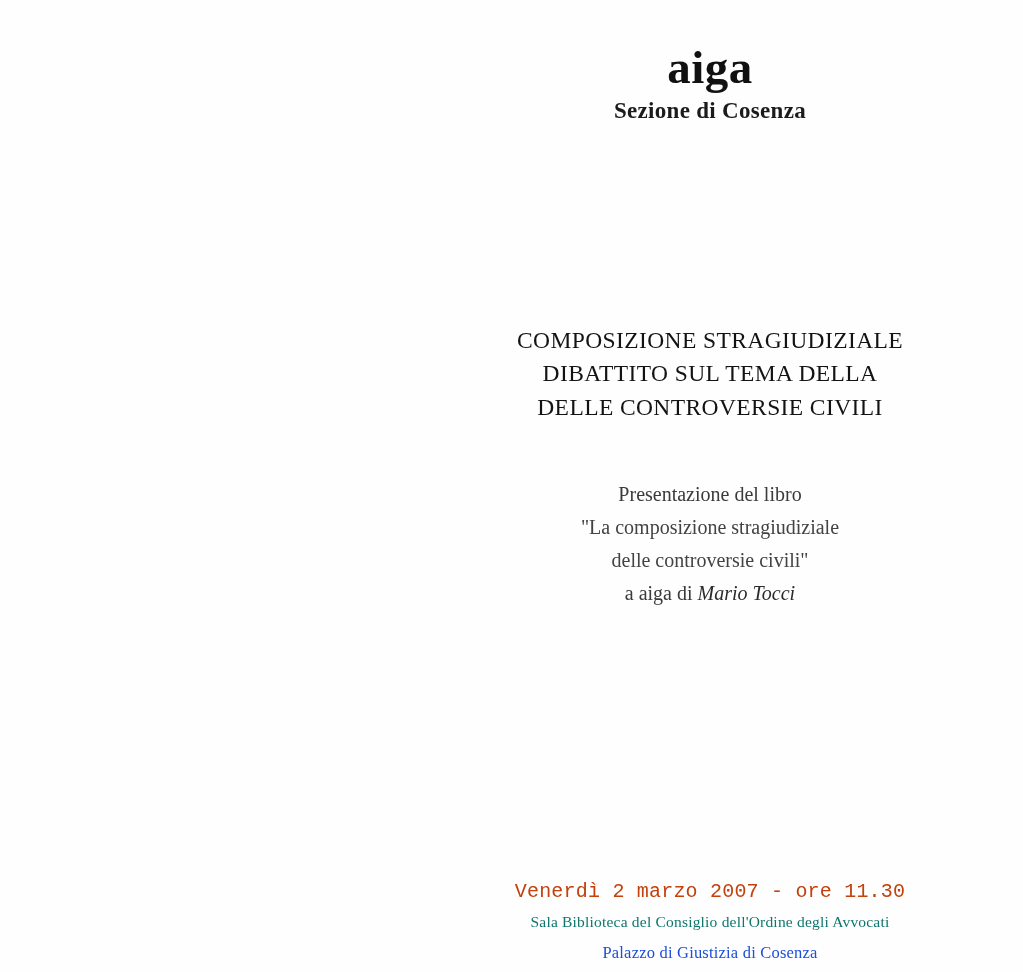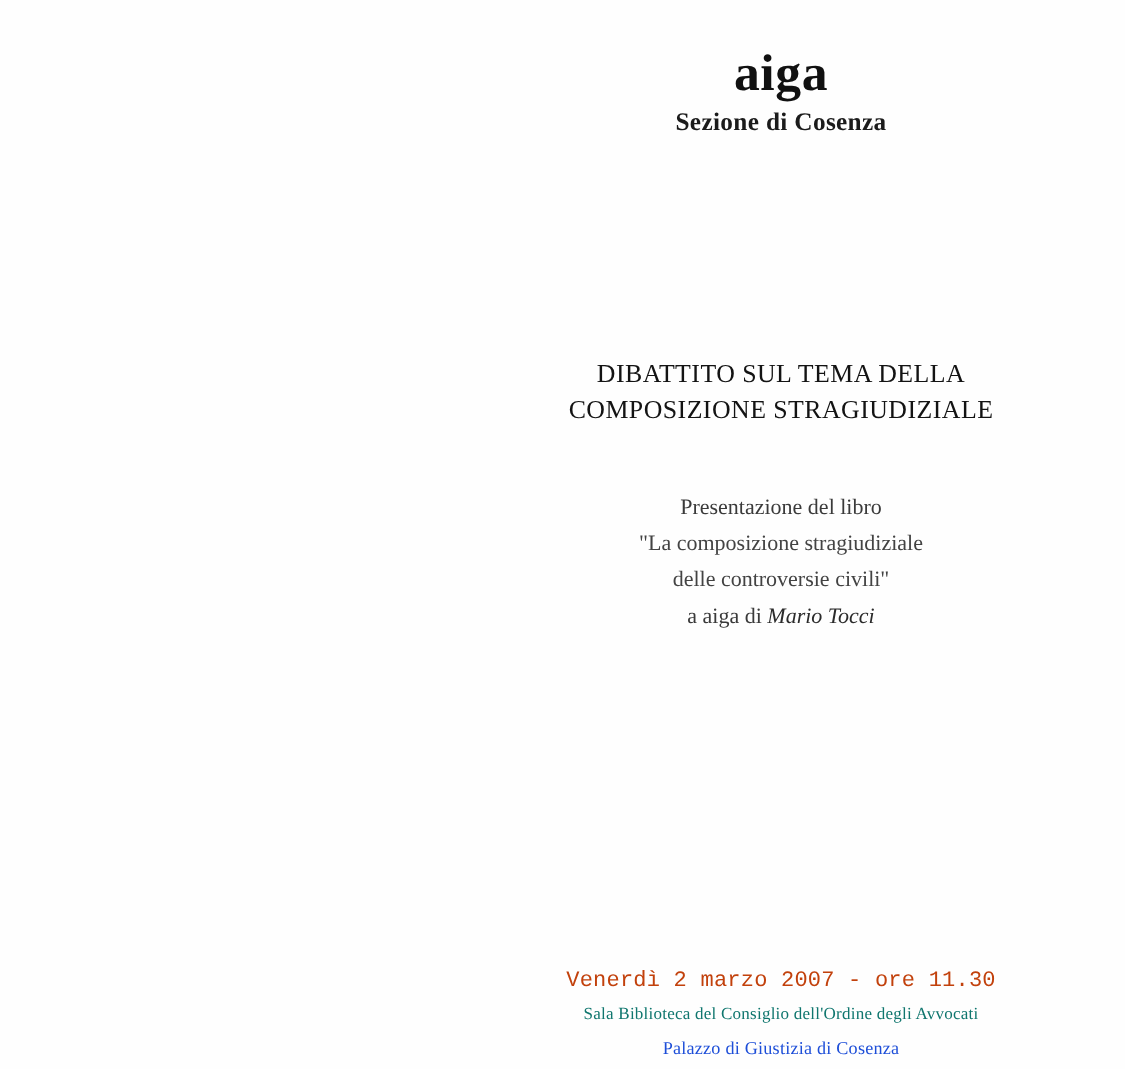"DIBATTITO SUL TEMA DELLA" div.title-line { order: before "COMPOSIZIONE STRAGIUDIZIALE" -> after "COMPOSIZIONE STRAGIUDIZIALE" }
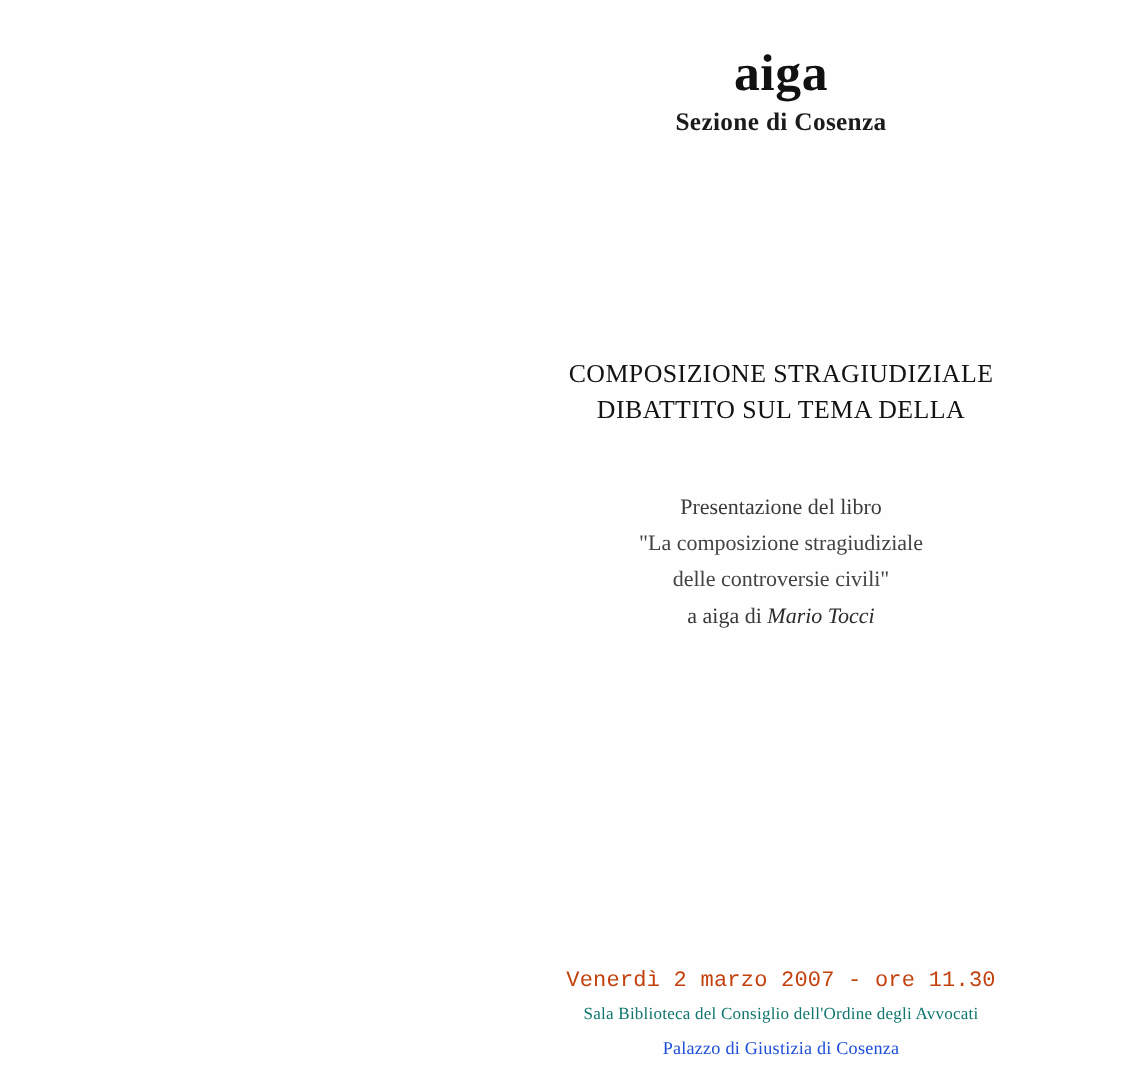"DELLE CONTROVERSIE CIVILI" div.title-line { html: none -> <div>DELLE CONTROVERSIE CIVILI</div> }
